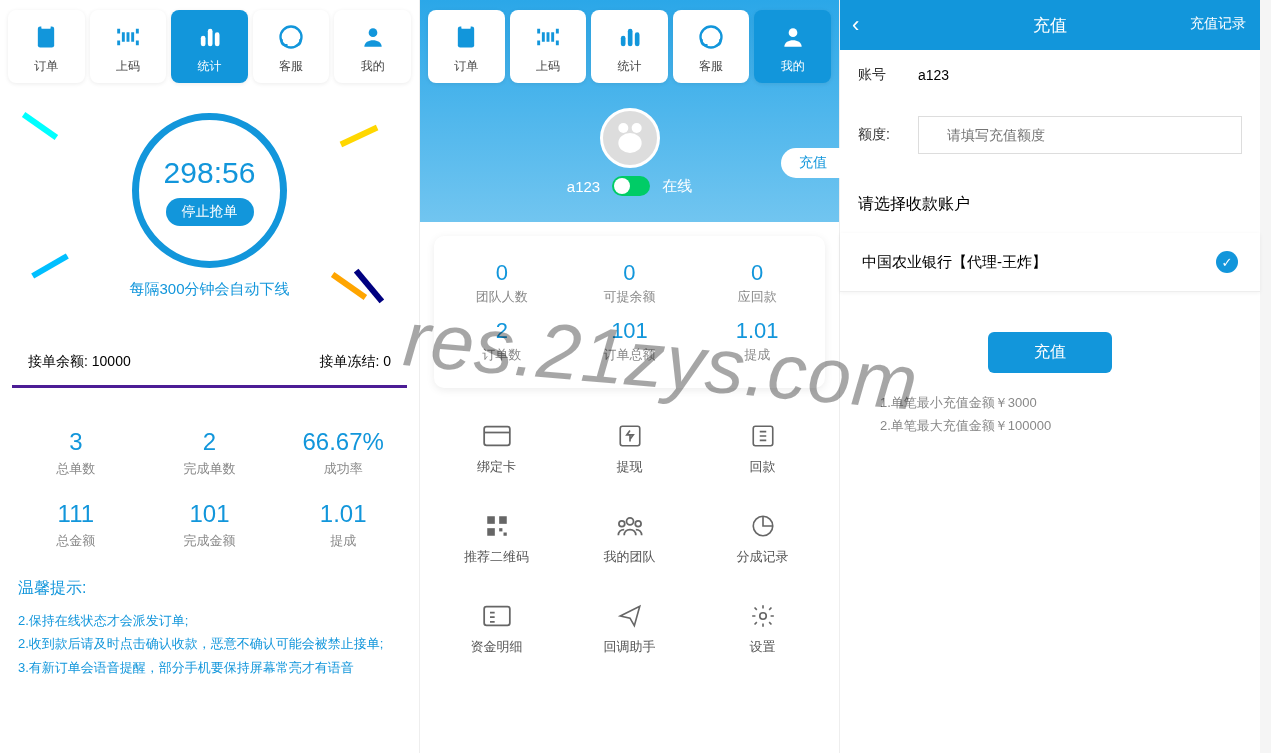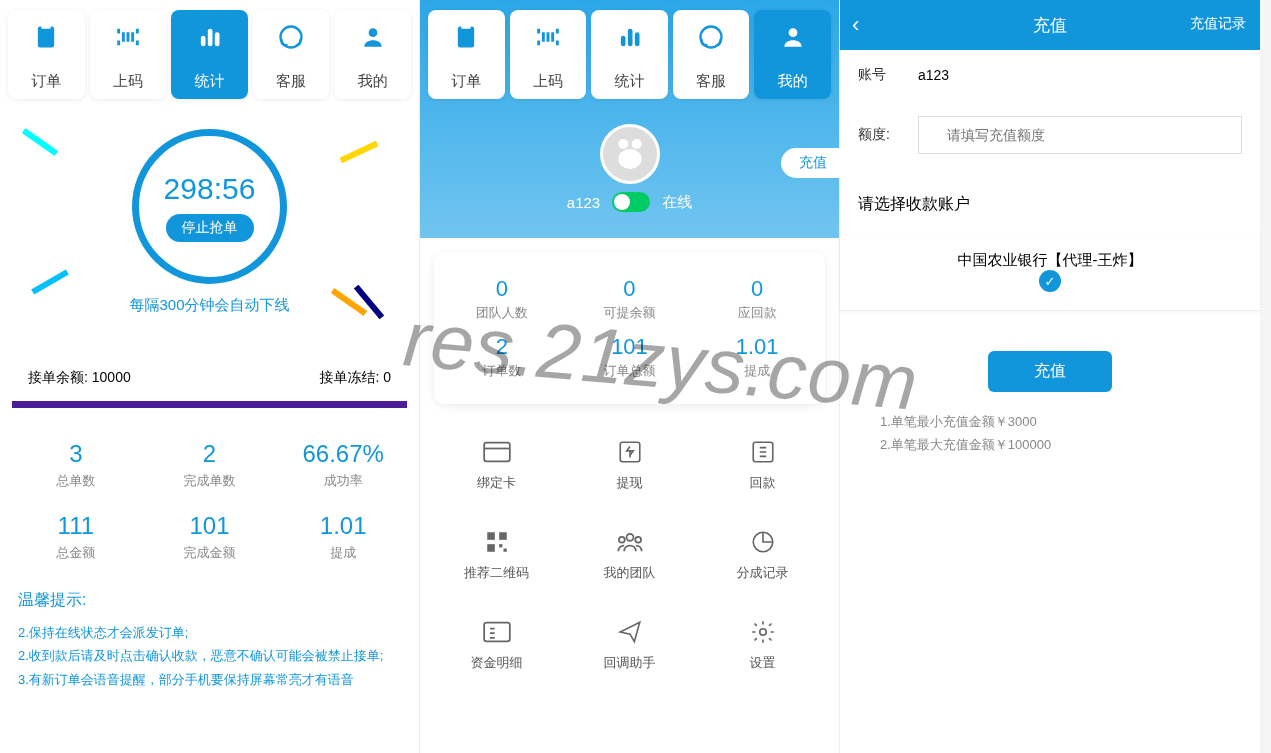"订单" .nav-tab .lbl { font-size: 15px -> 12px; margin-top: 14px -> none }
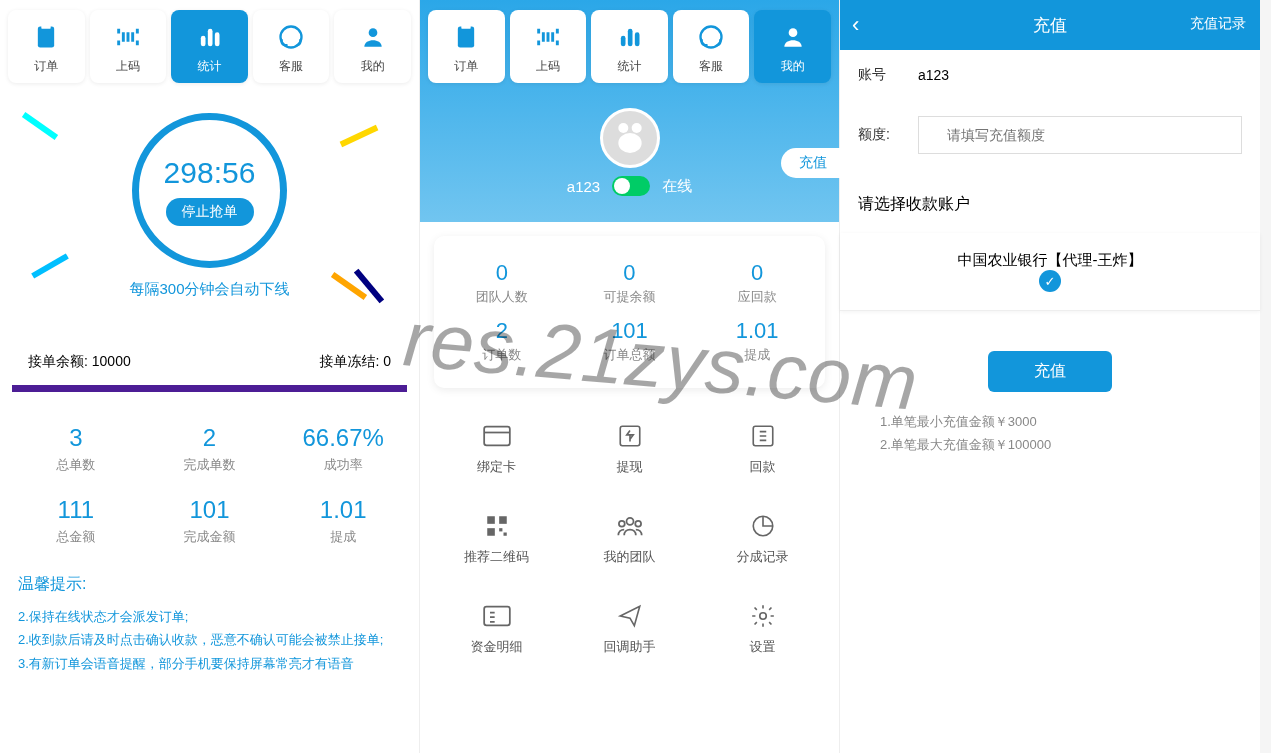"中国农业银行【代理-王炸】" .bank-item { flex-direction: column -> none }
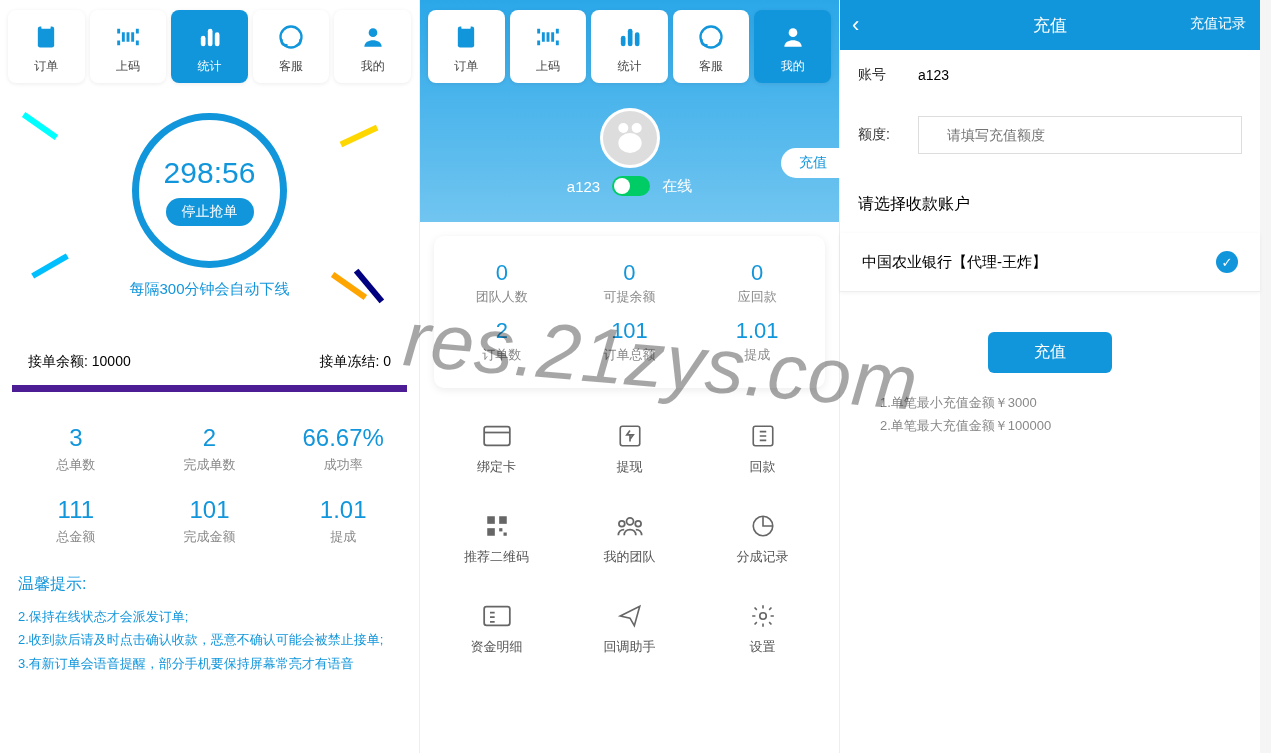"接单余额: 10000" .balance-row { border-bottom: 7px solid #4c1d95 -> 3px solid #4c1d95; margin: 20px 12px 8px -> 20px 12px 16px }
